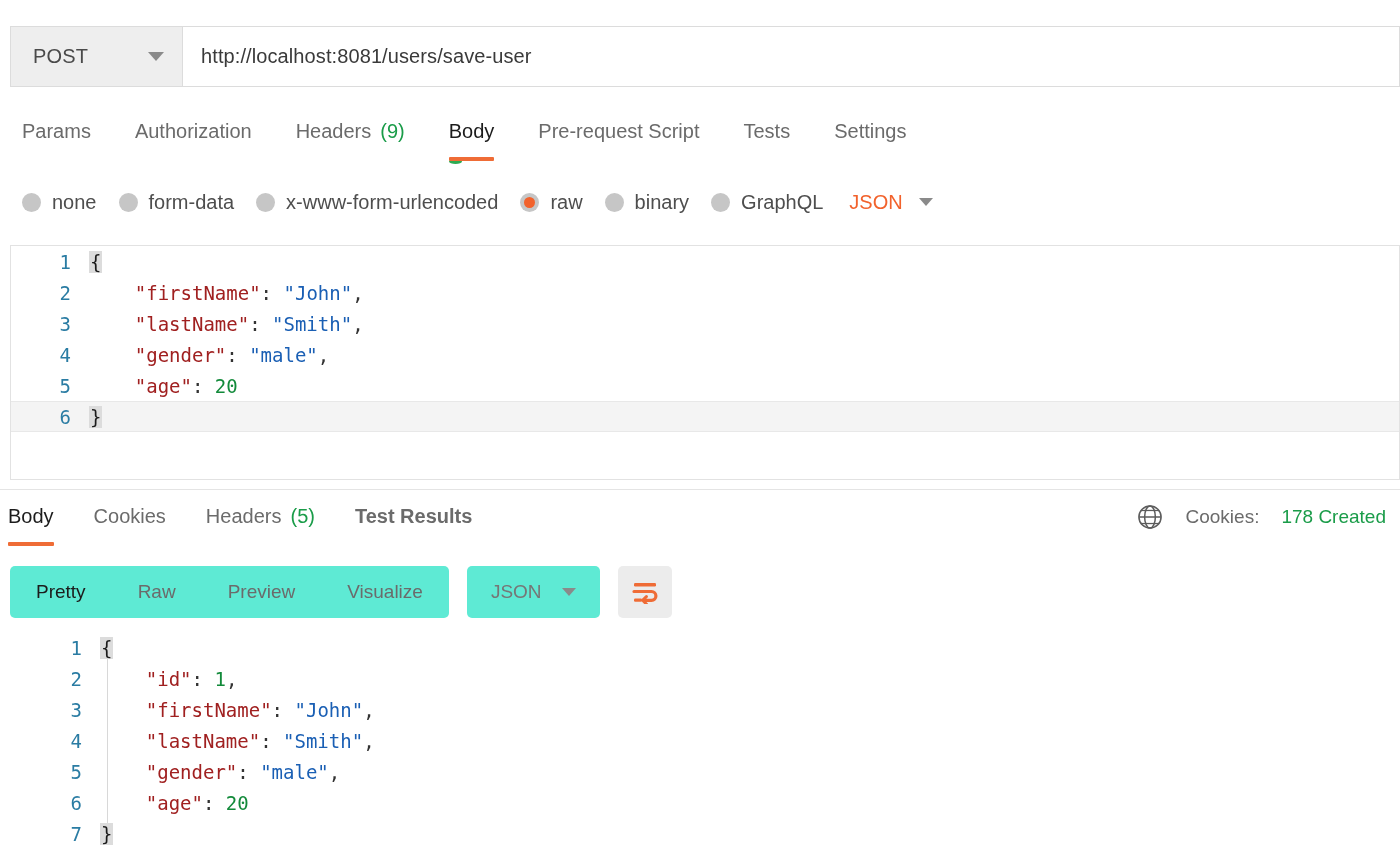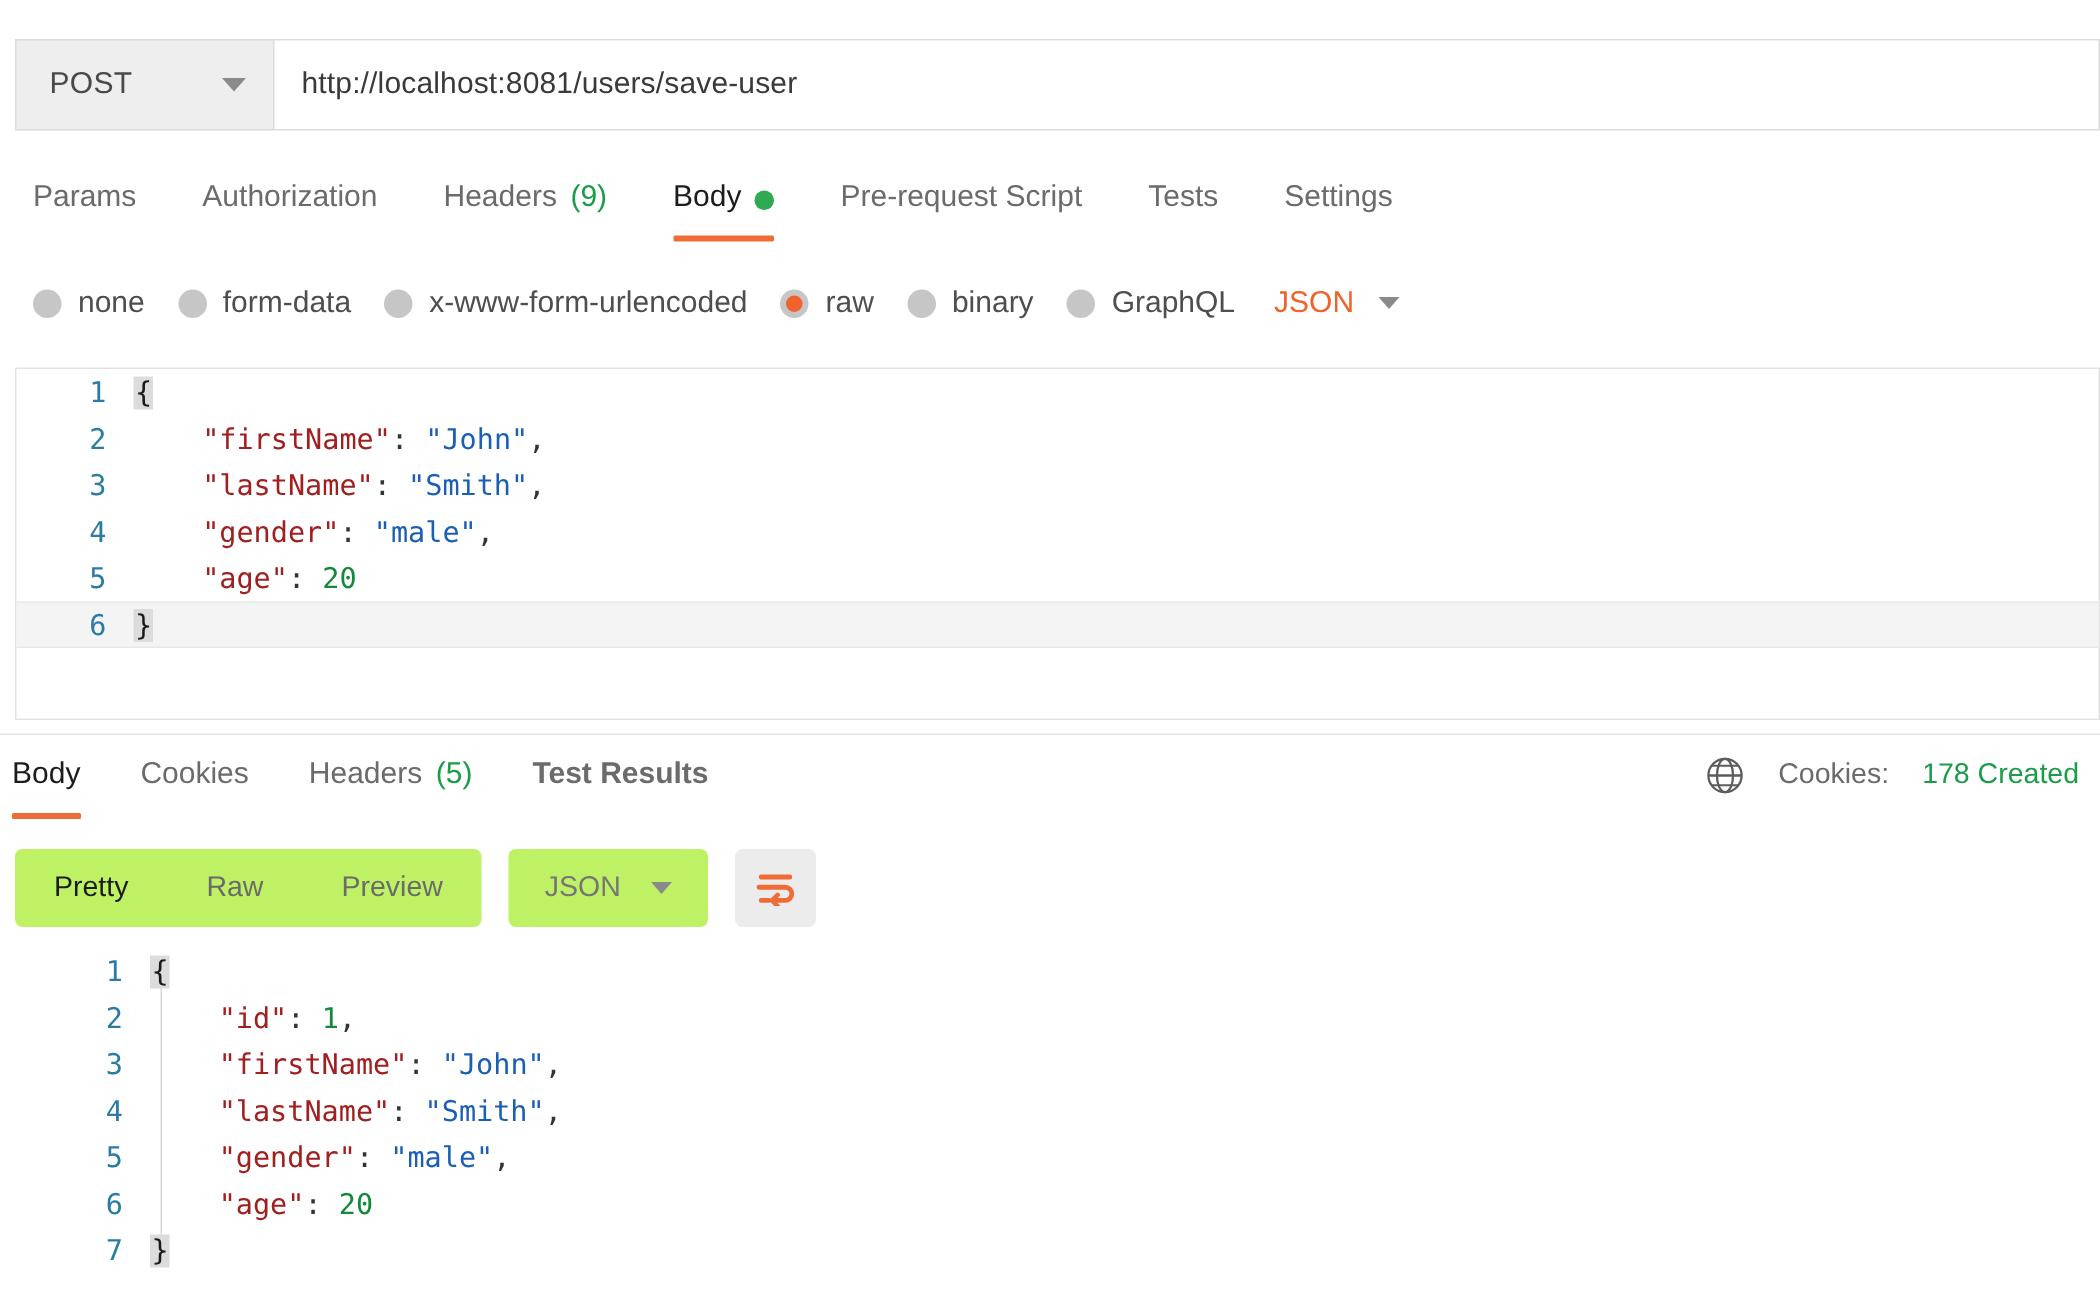"Body" .rtab.active { flex-direction: none -> column }
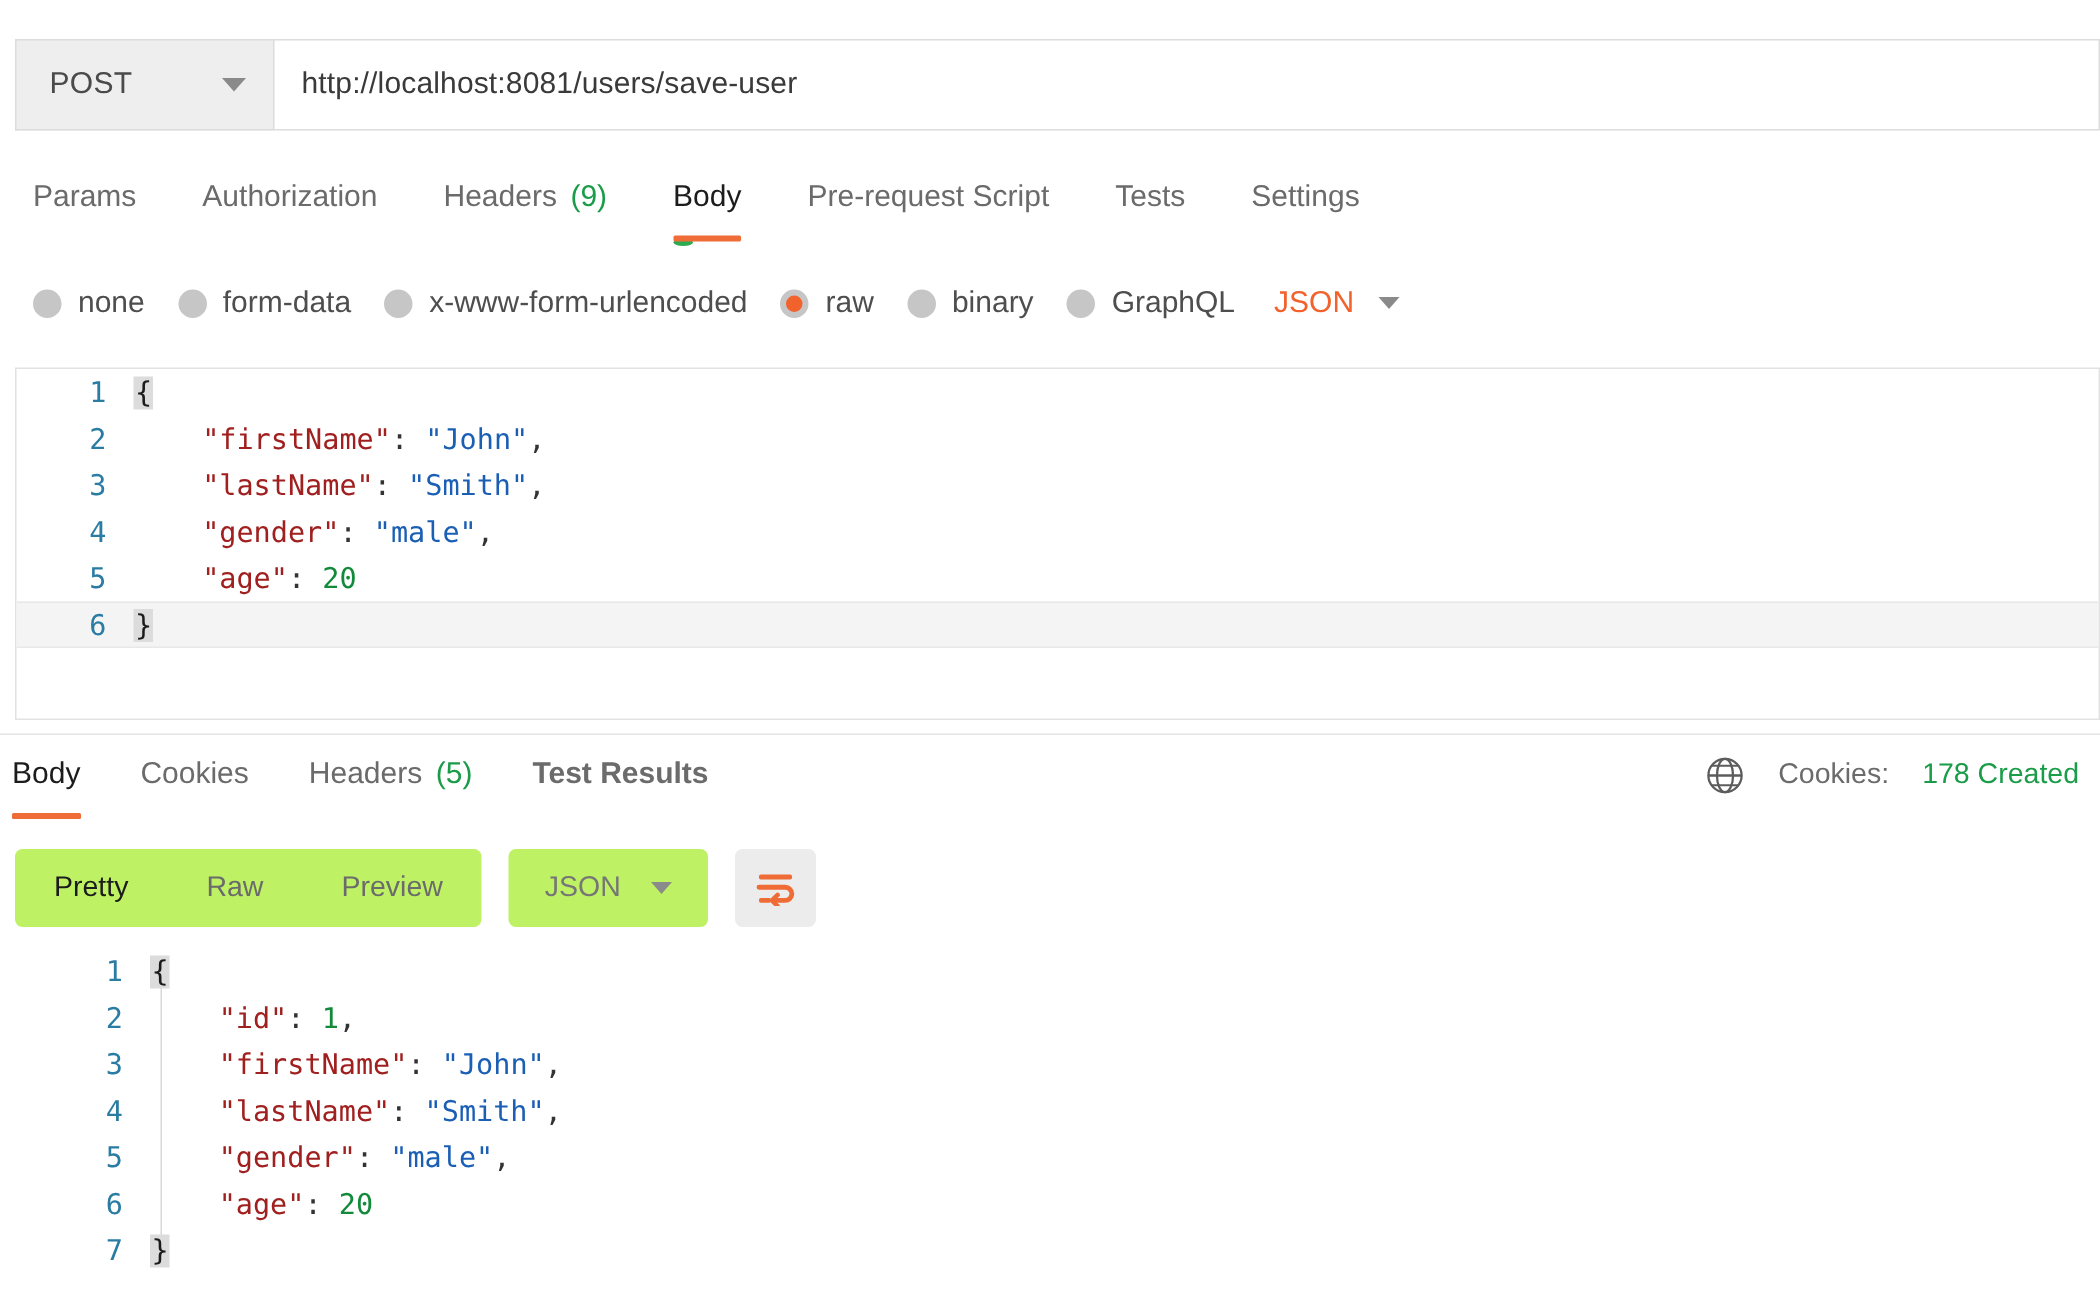"Pretty" .pill { background: #bef264 -> #5eead4 }
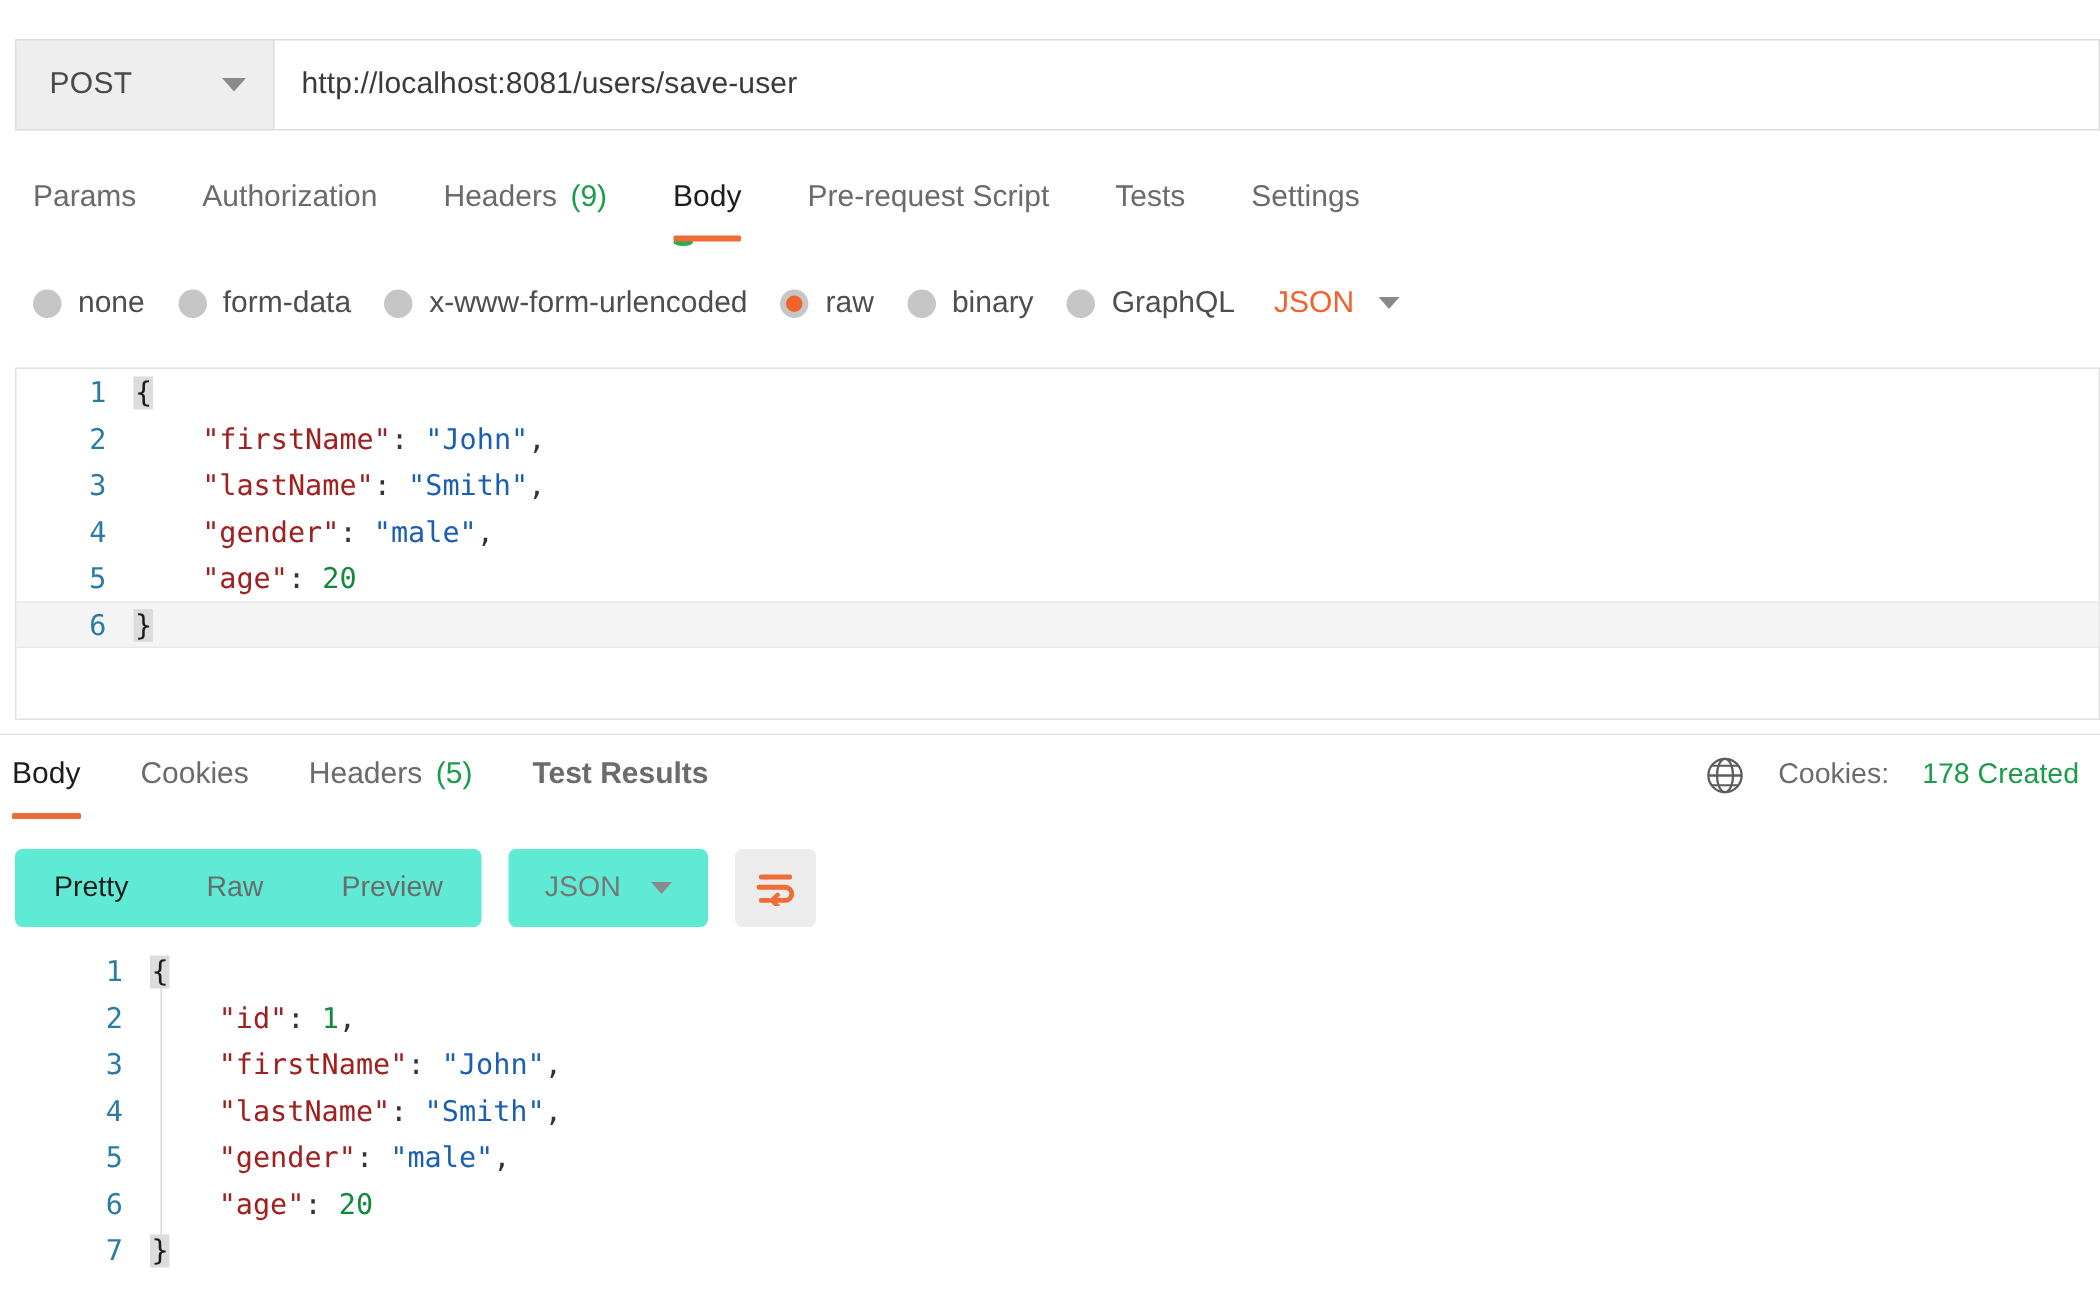"Visualize" div.pill-item { html: none -> <div>Visualize</div> }
